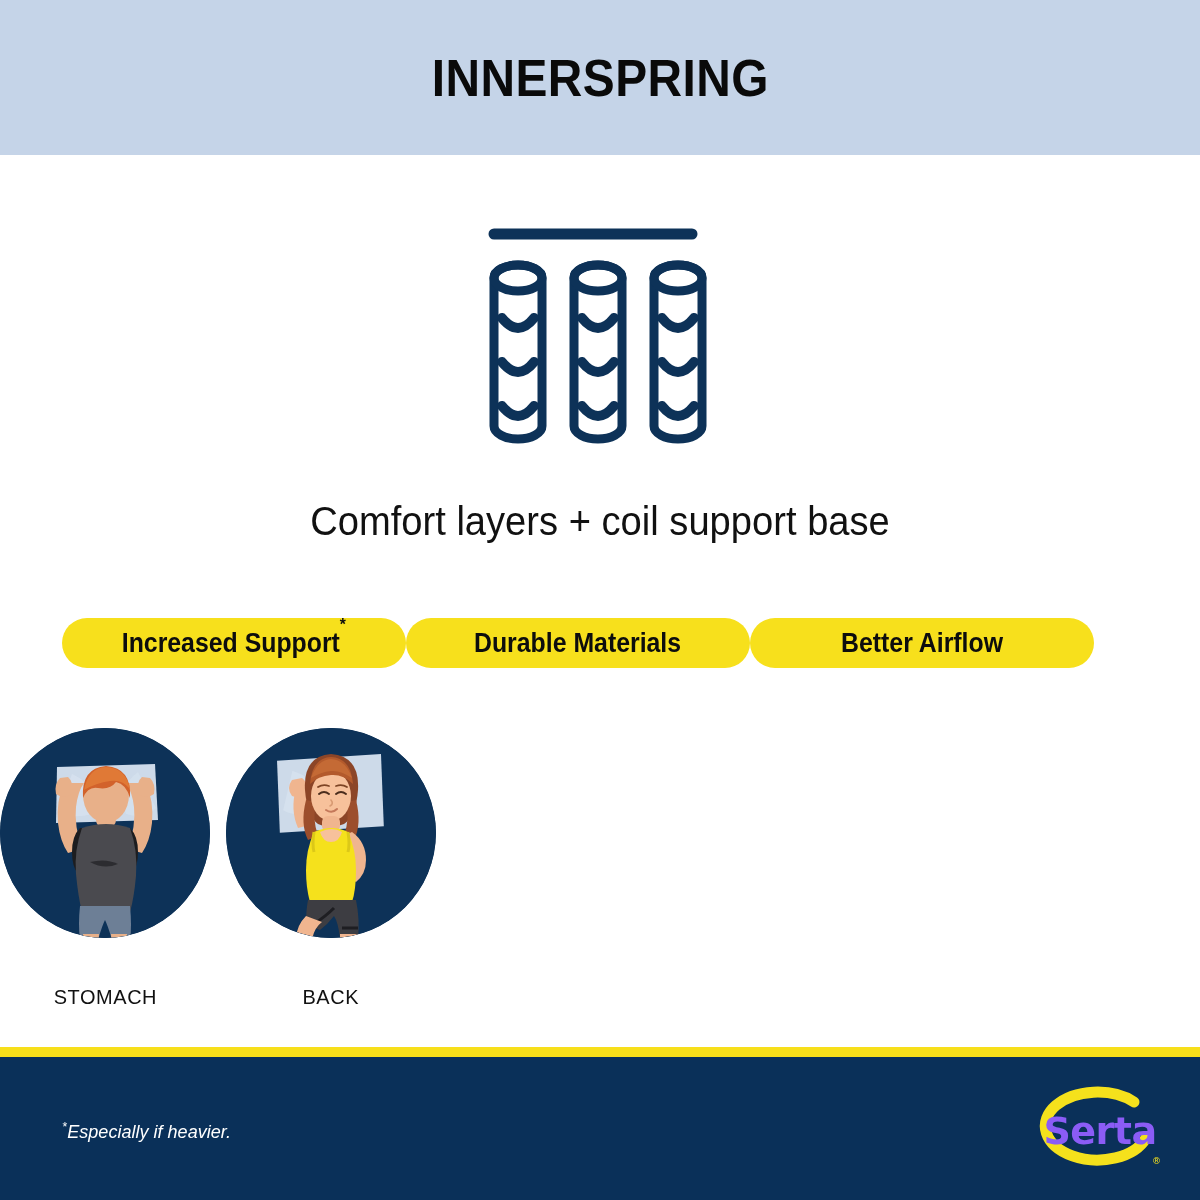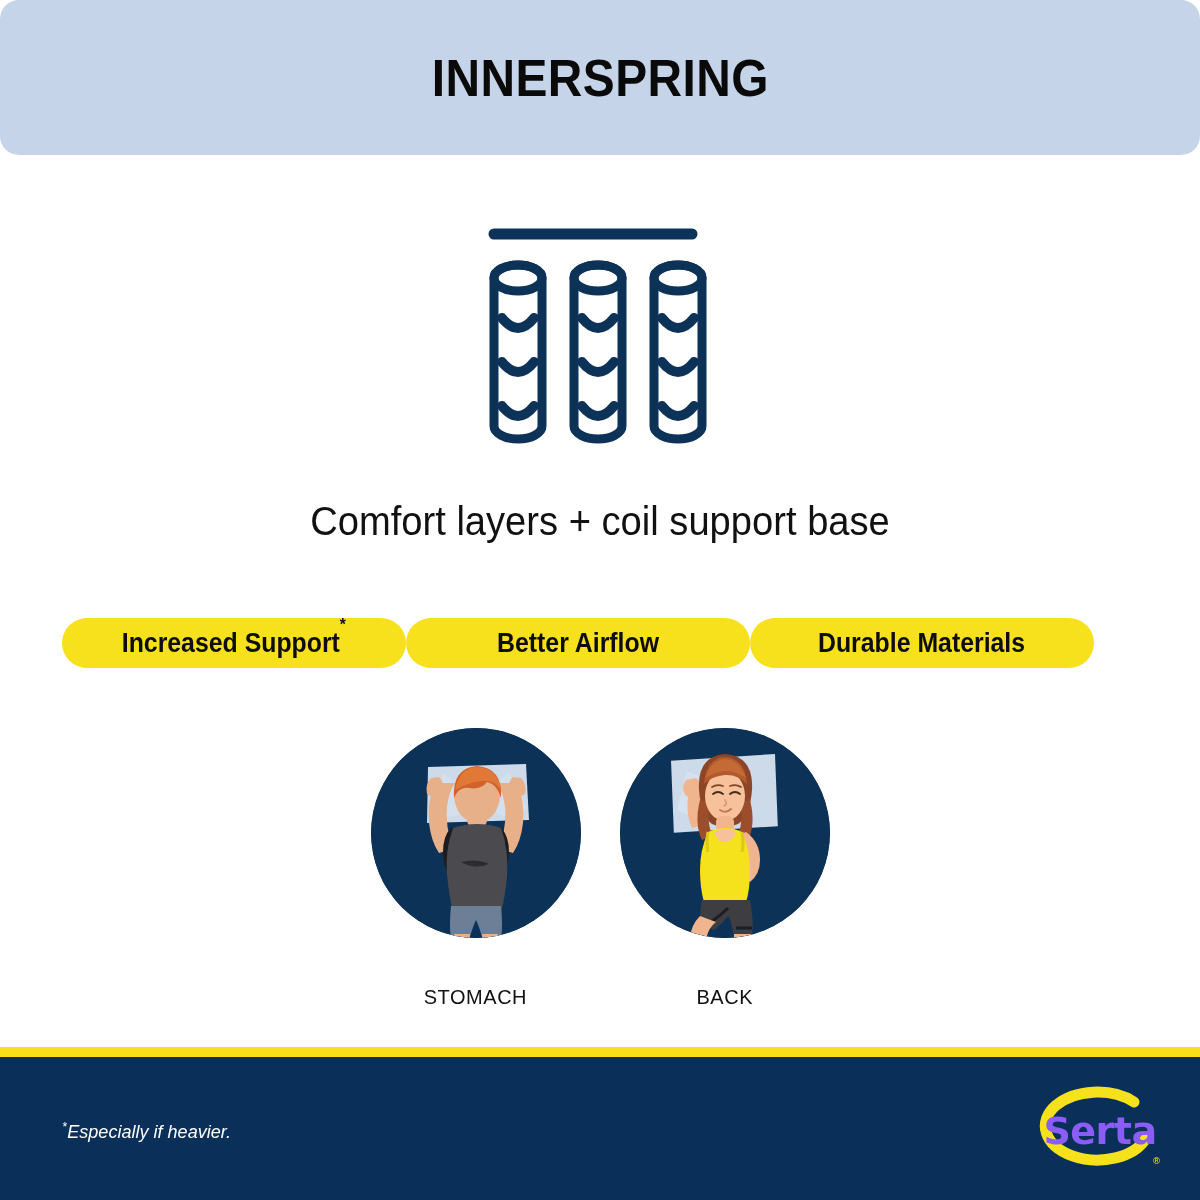"INNERSPRING" .header-band { border-radius: 19px -> none }
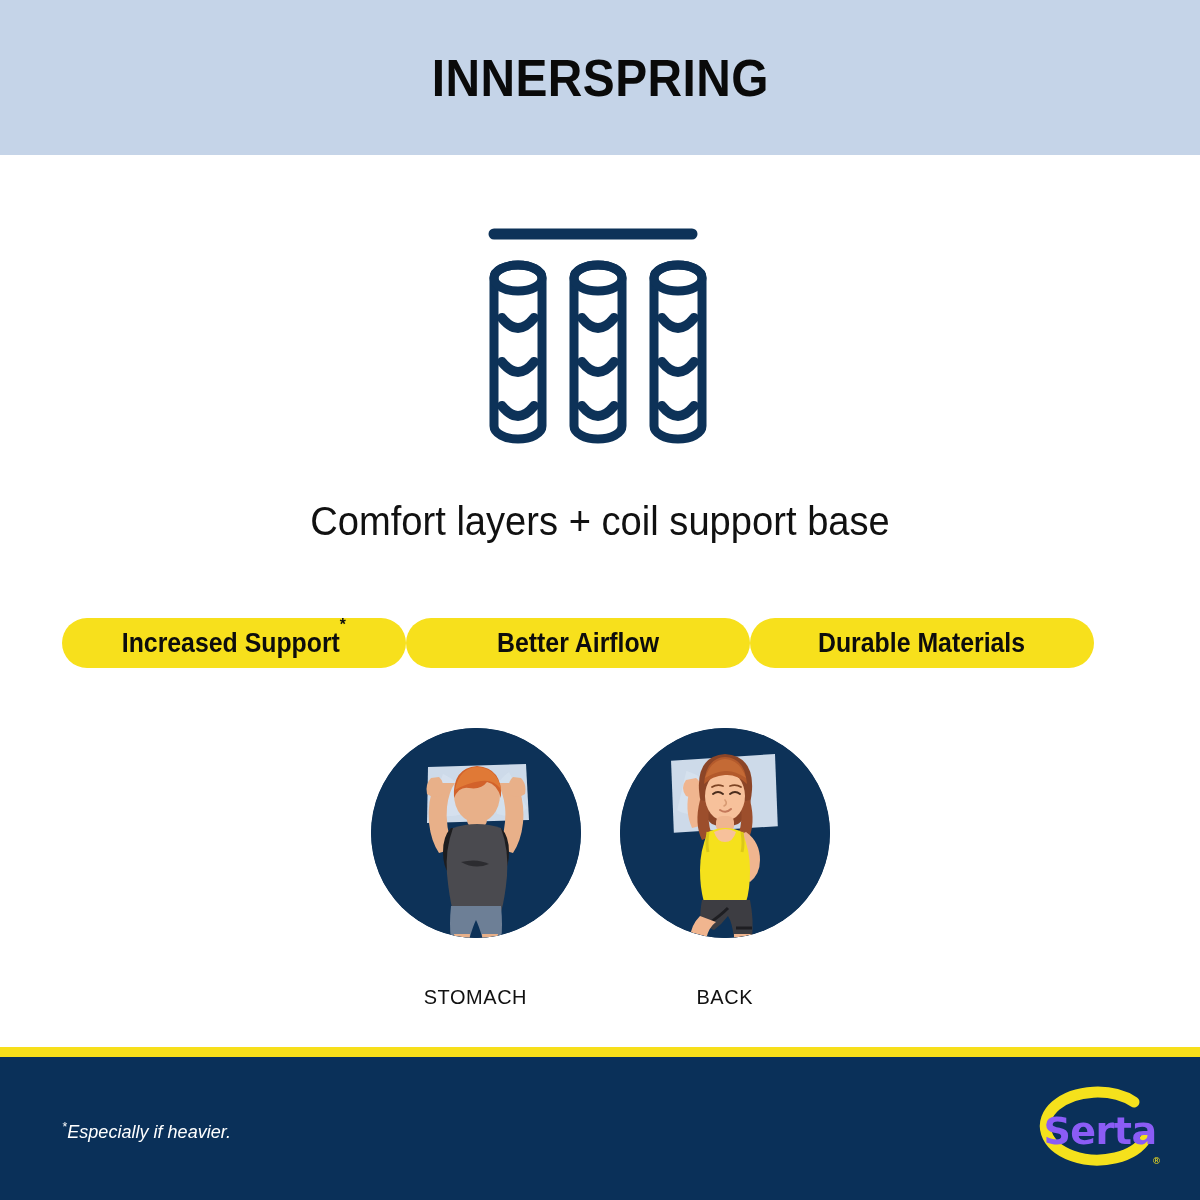"Better Airflow" div.pill { order: before "Durable Materials" -> after "Durable Materials" }
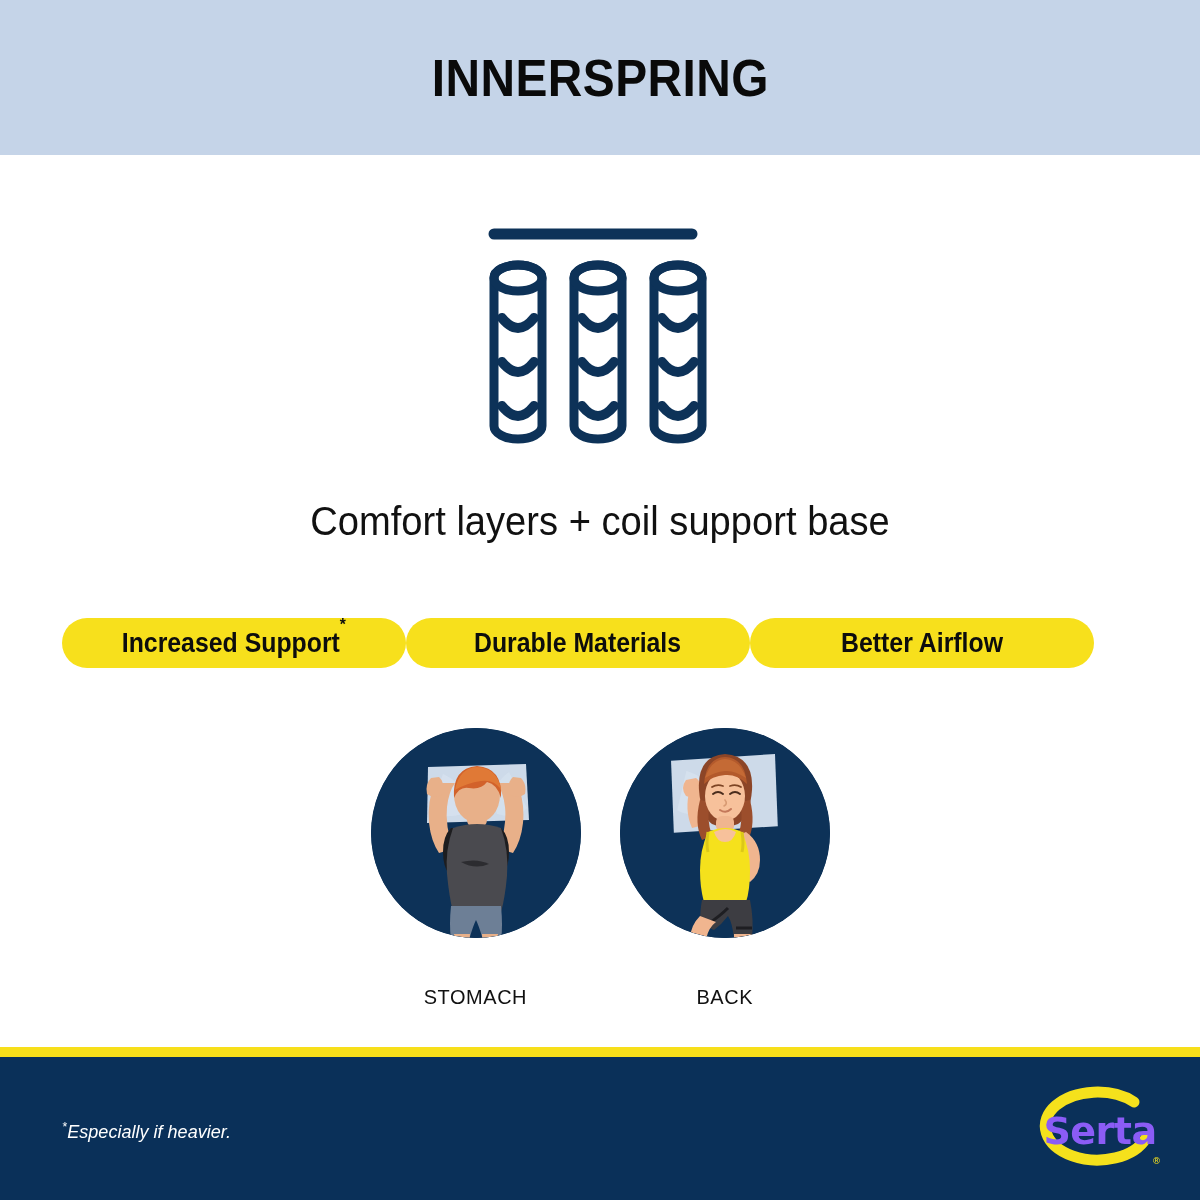"STOMACH" .sleepers { gap: 39px -> 16px; justify-content: center -> none }
